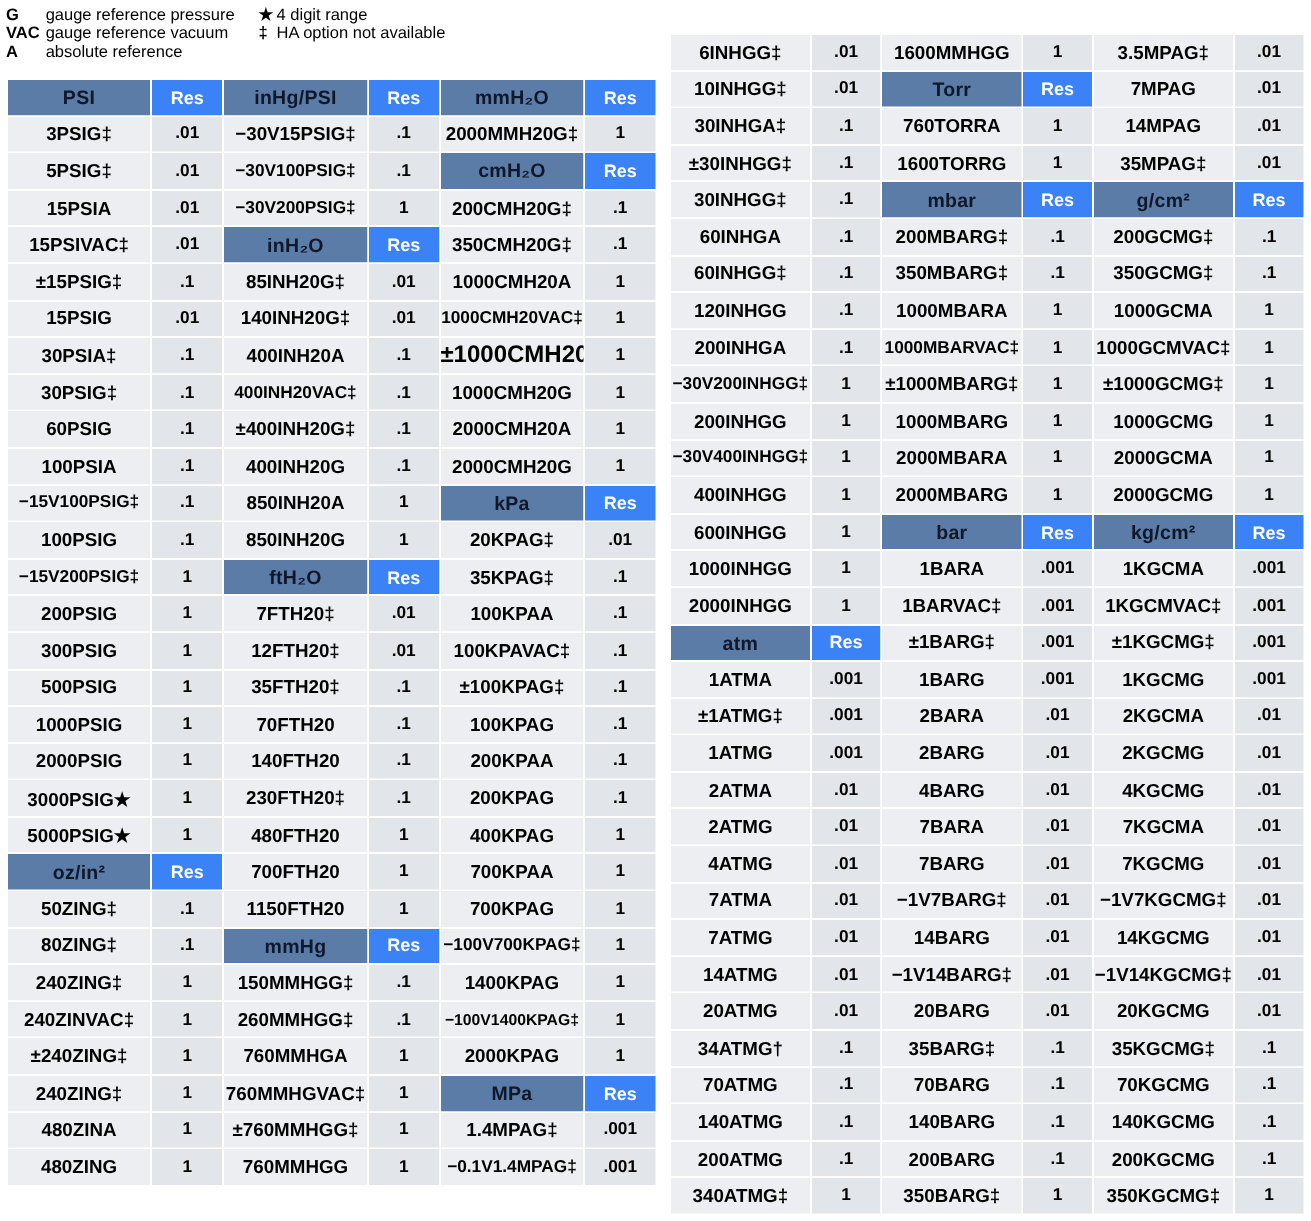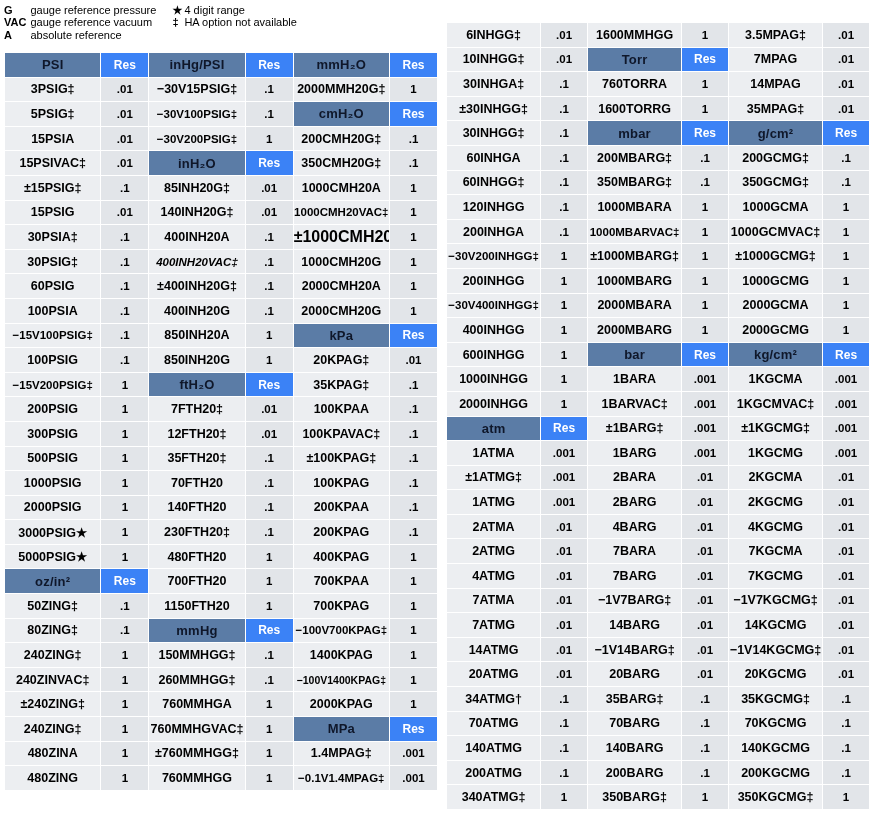"400INH20VAC‡" td.w-name { font-style: italic -> none }
